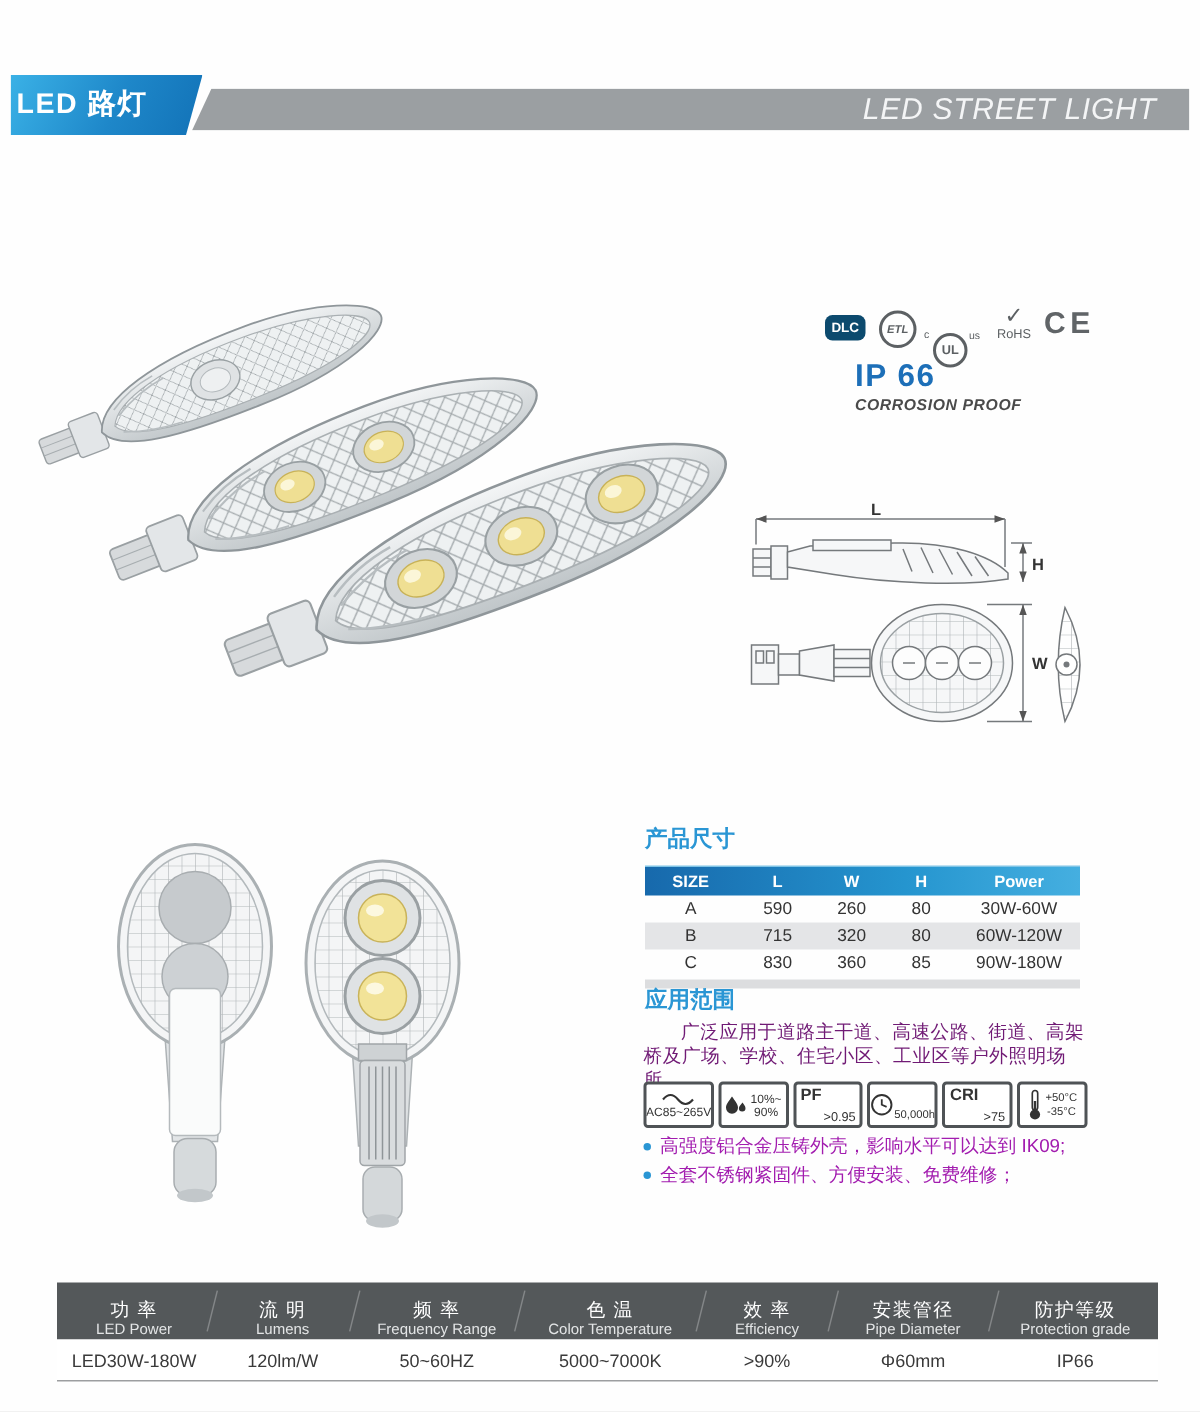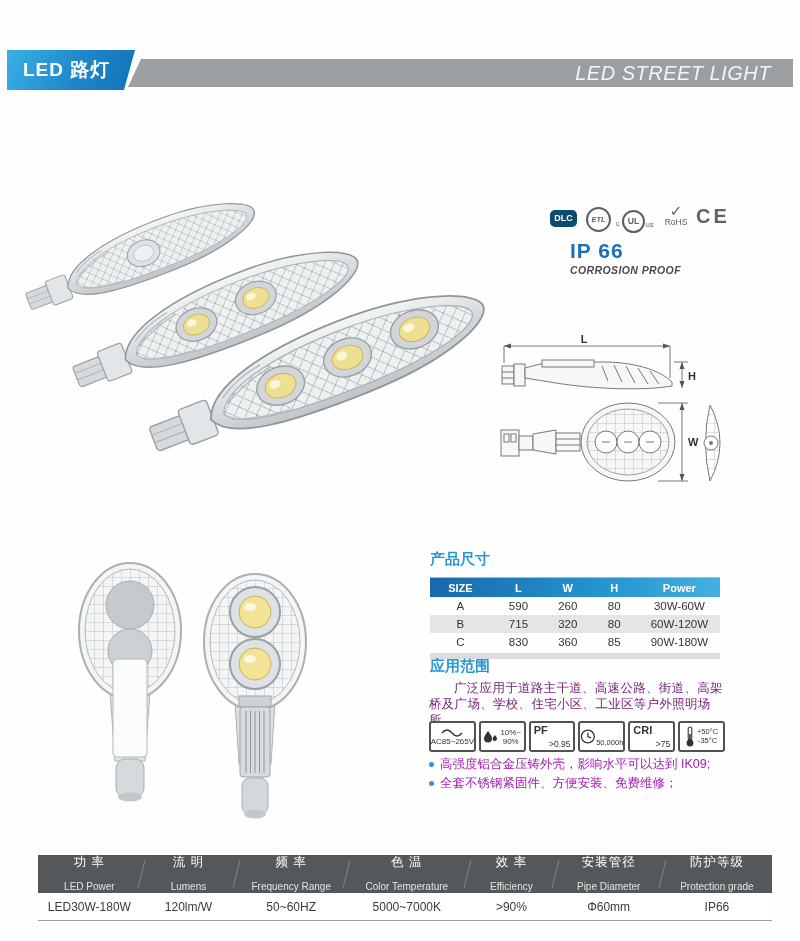"LED 路灯" .hdr-blue { padding-left: 16px -> 4px }
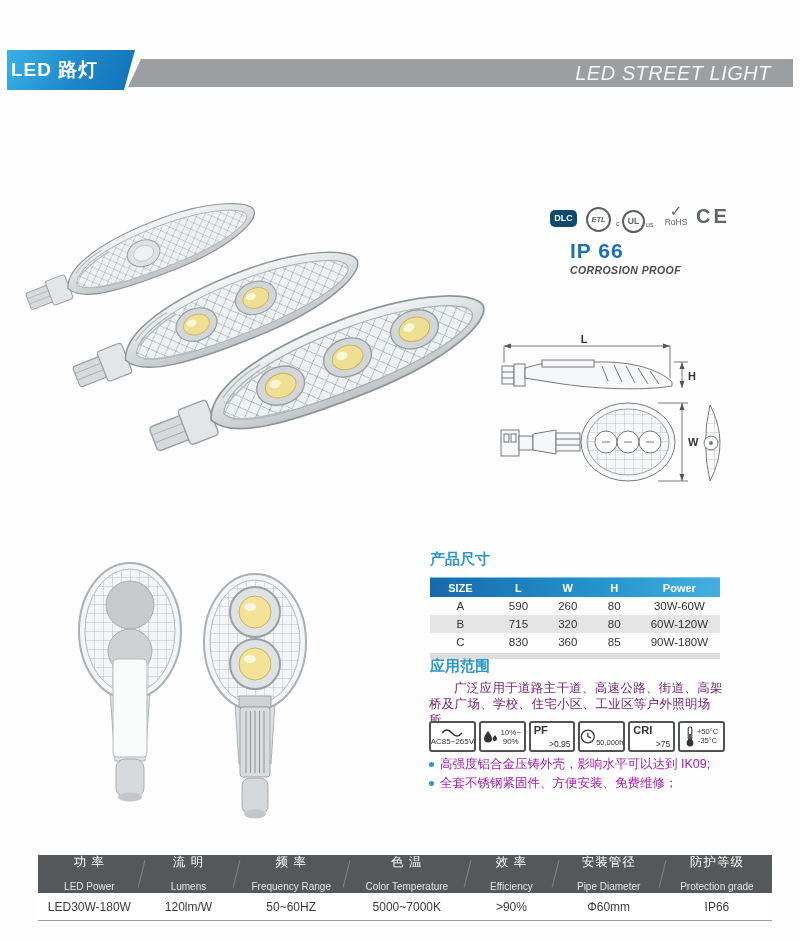"UL" .cert-ul { top: 0 -> 12px }
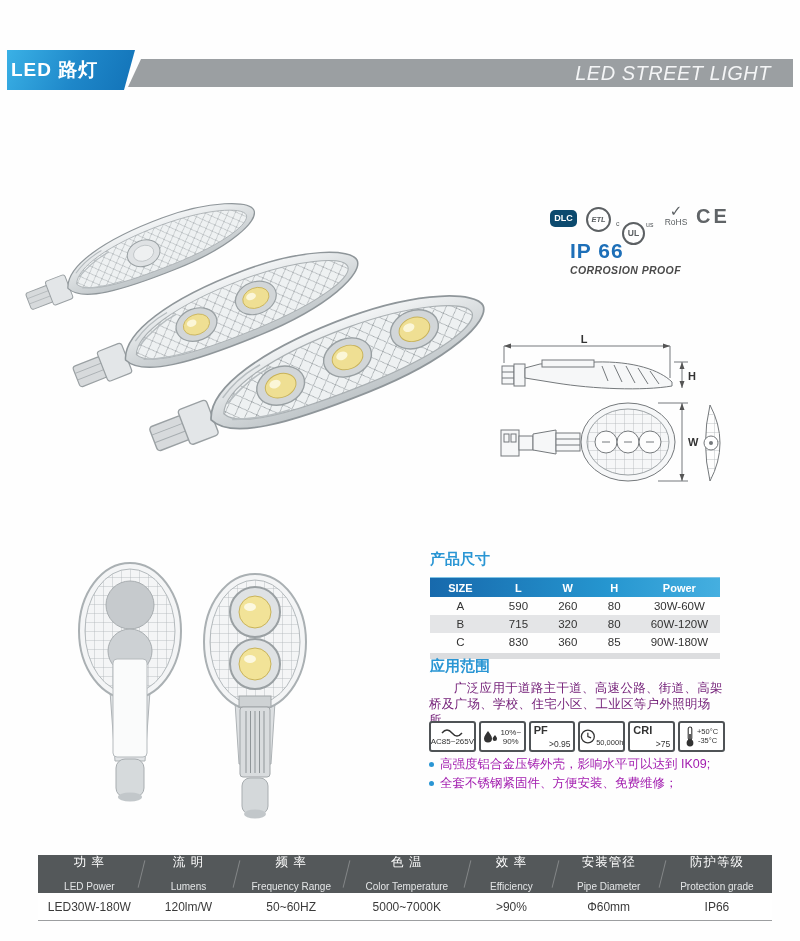"功 率" .spec-cell { justify-content: space-between -> flex-end }
